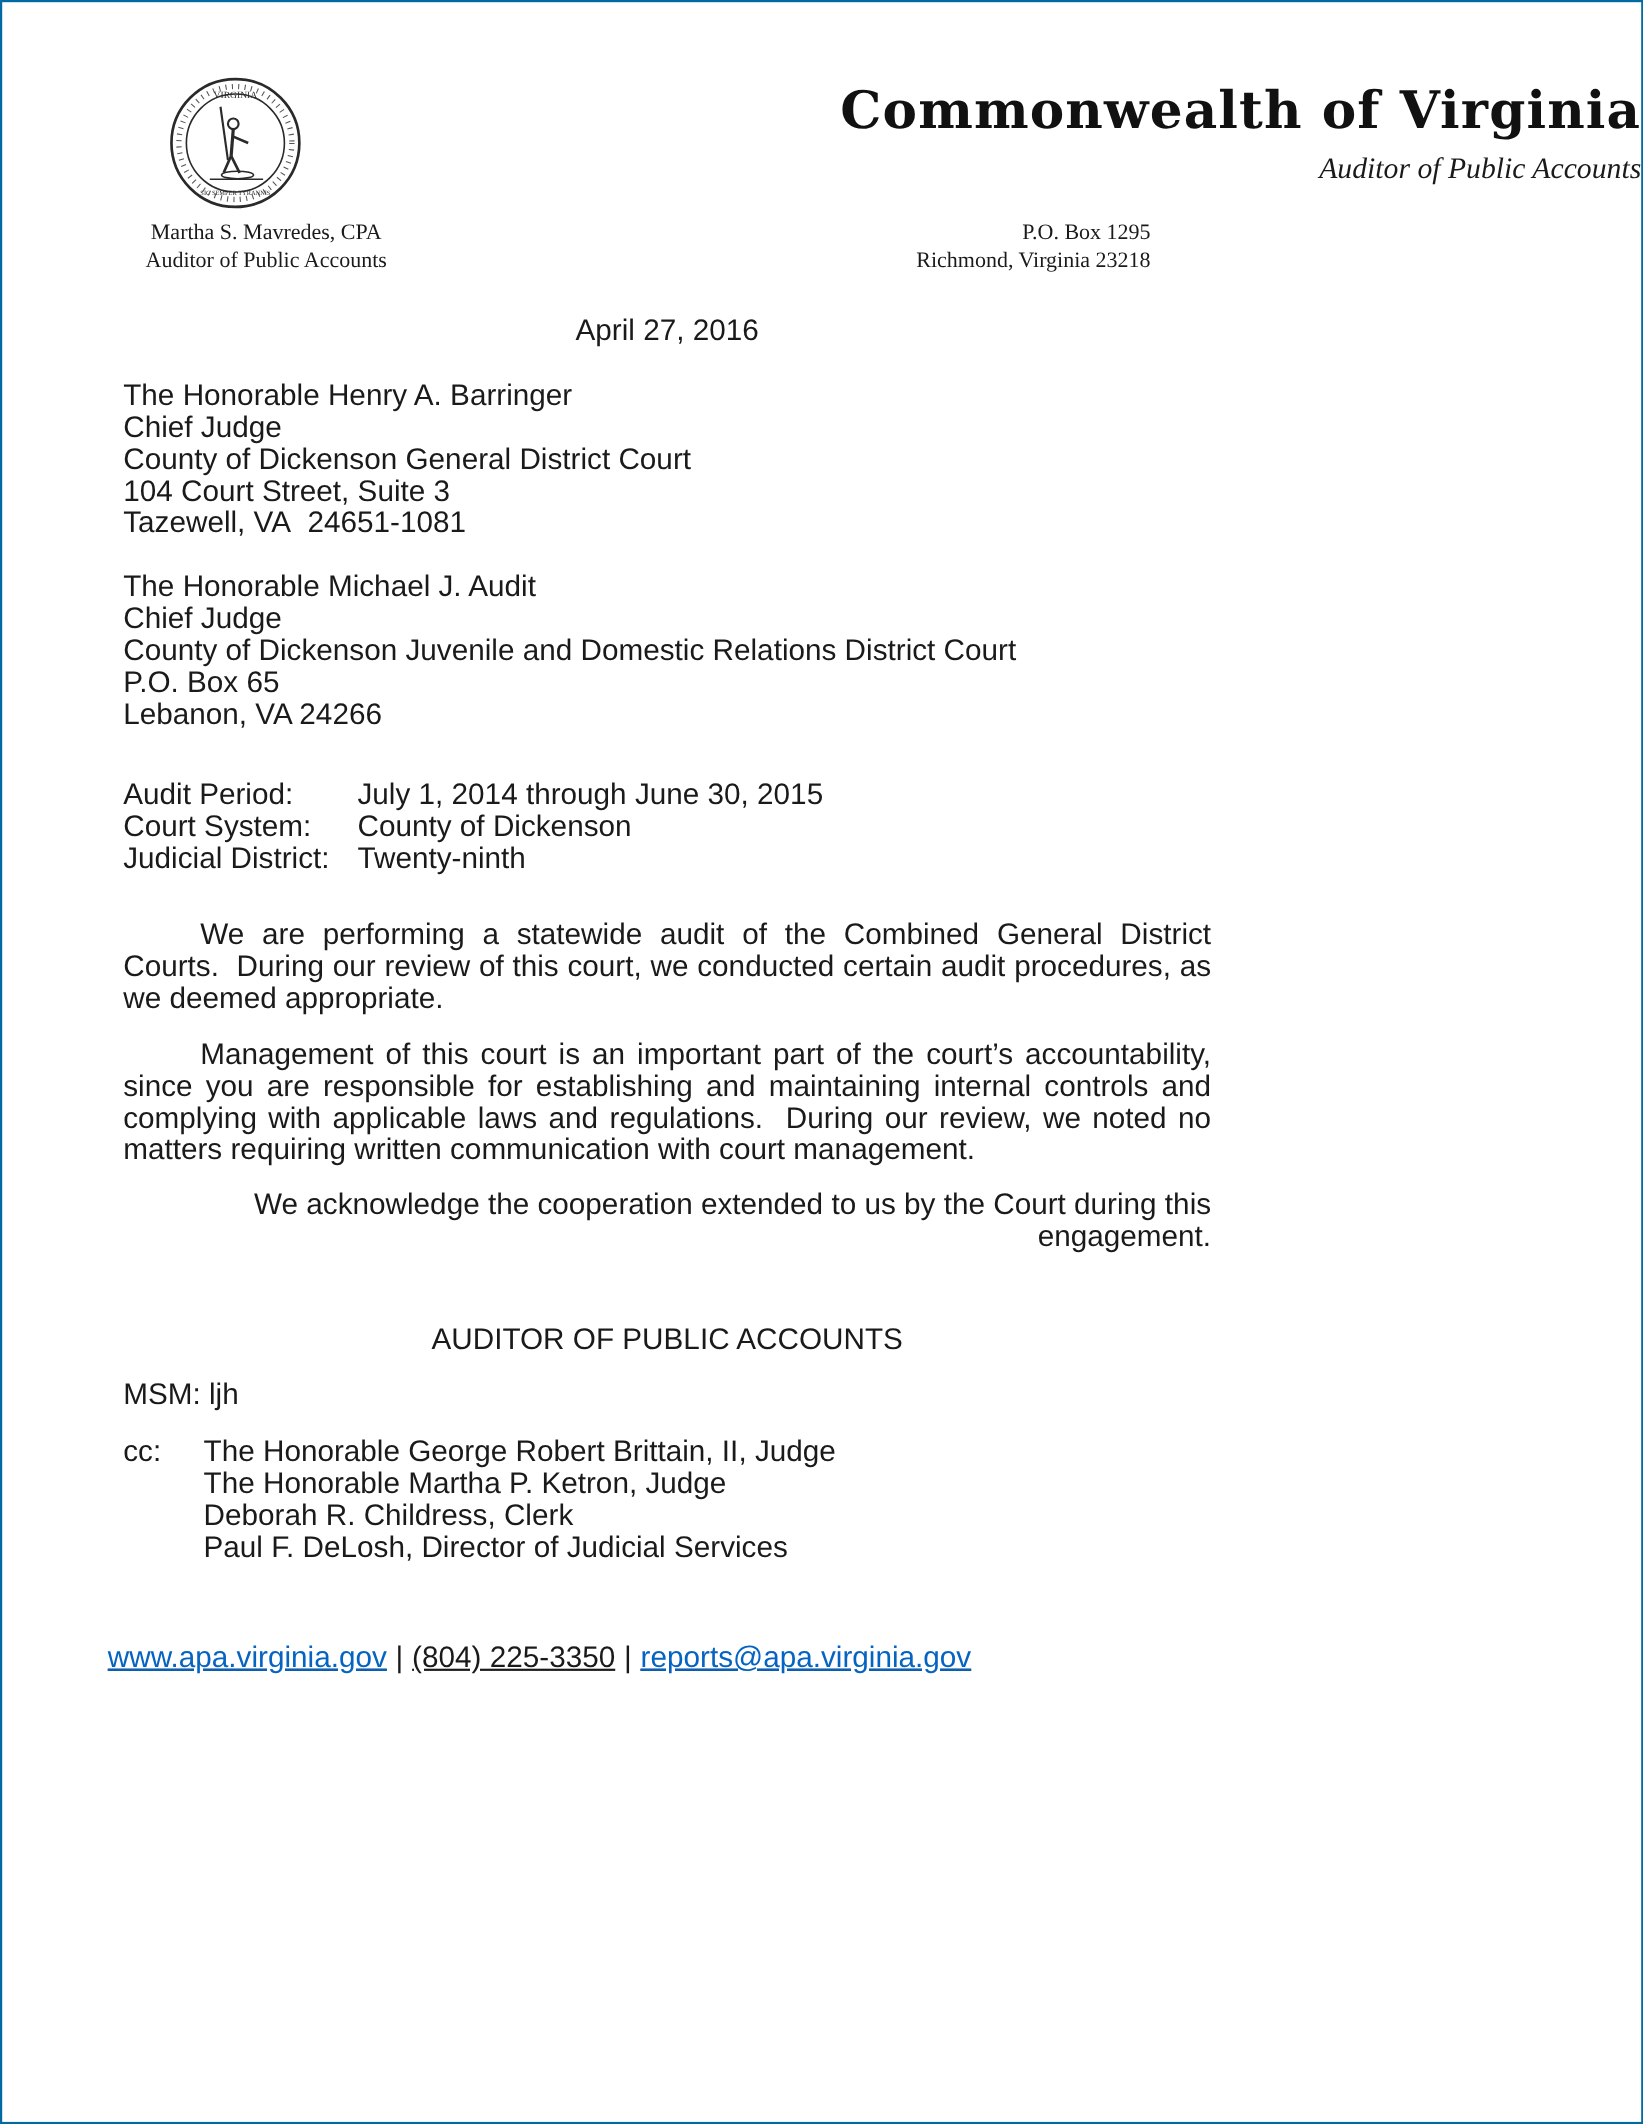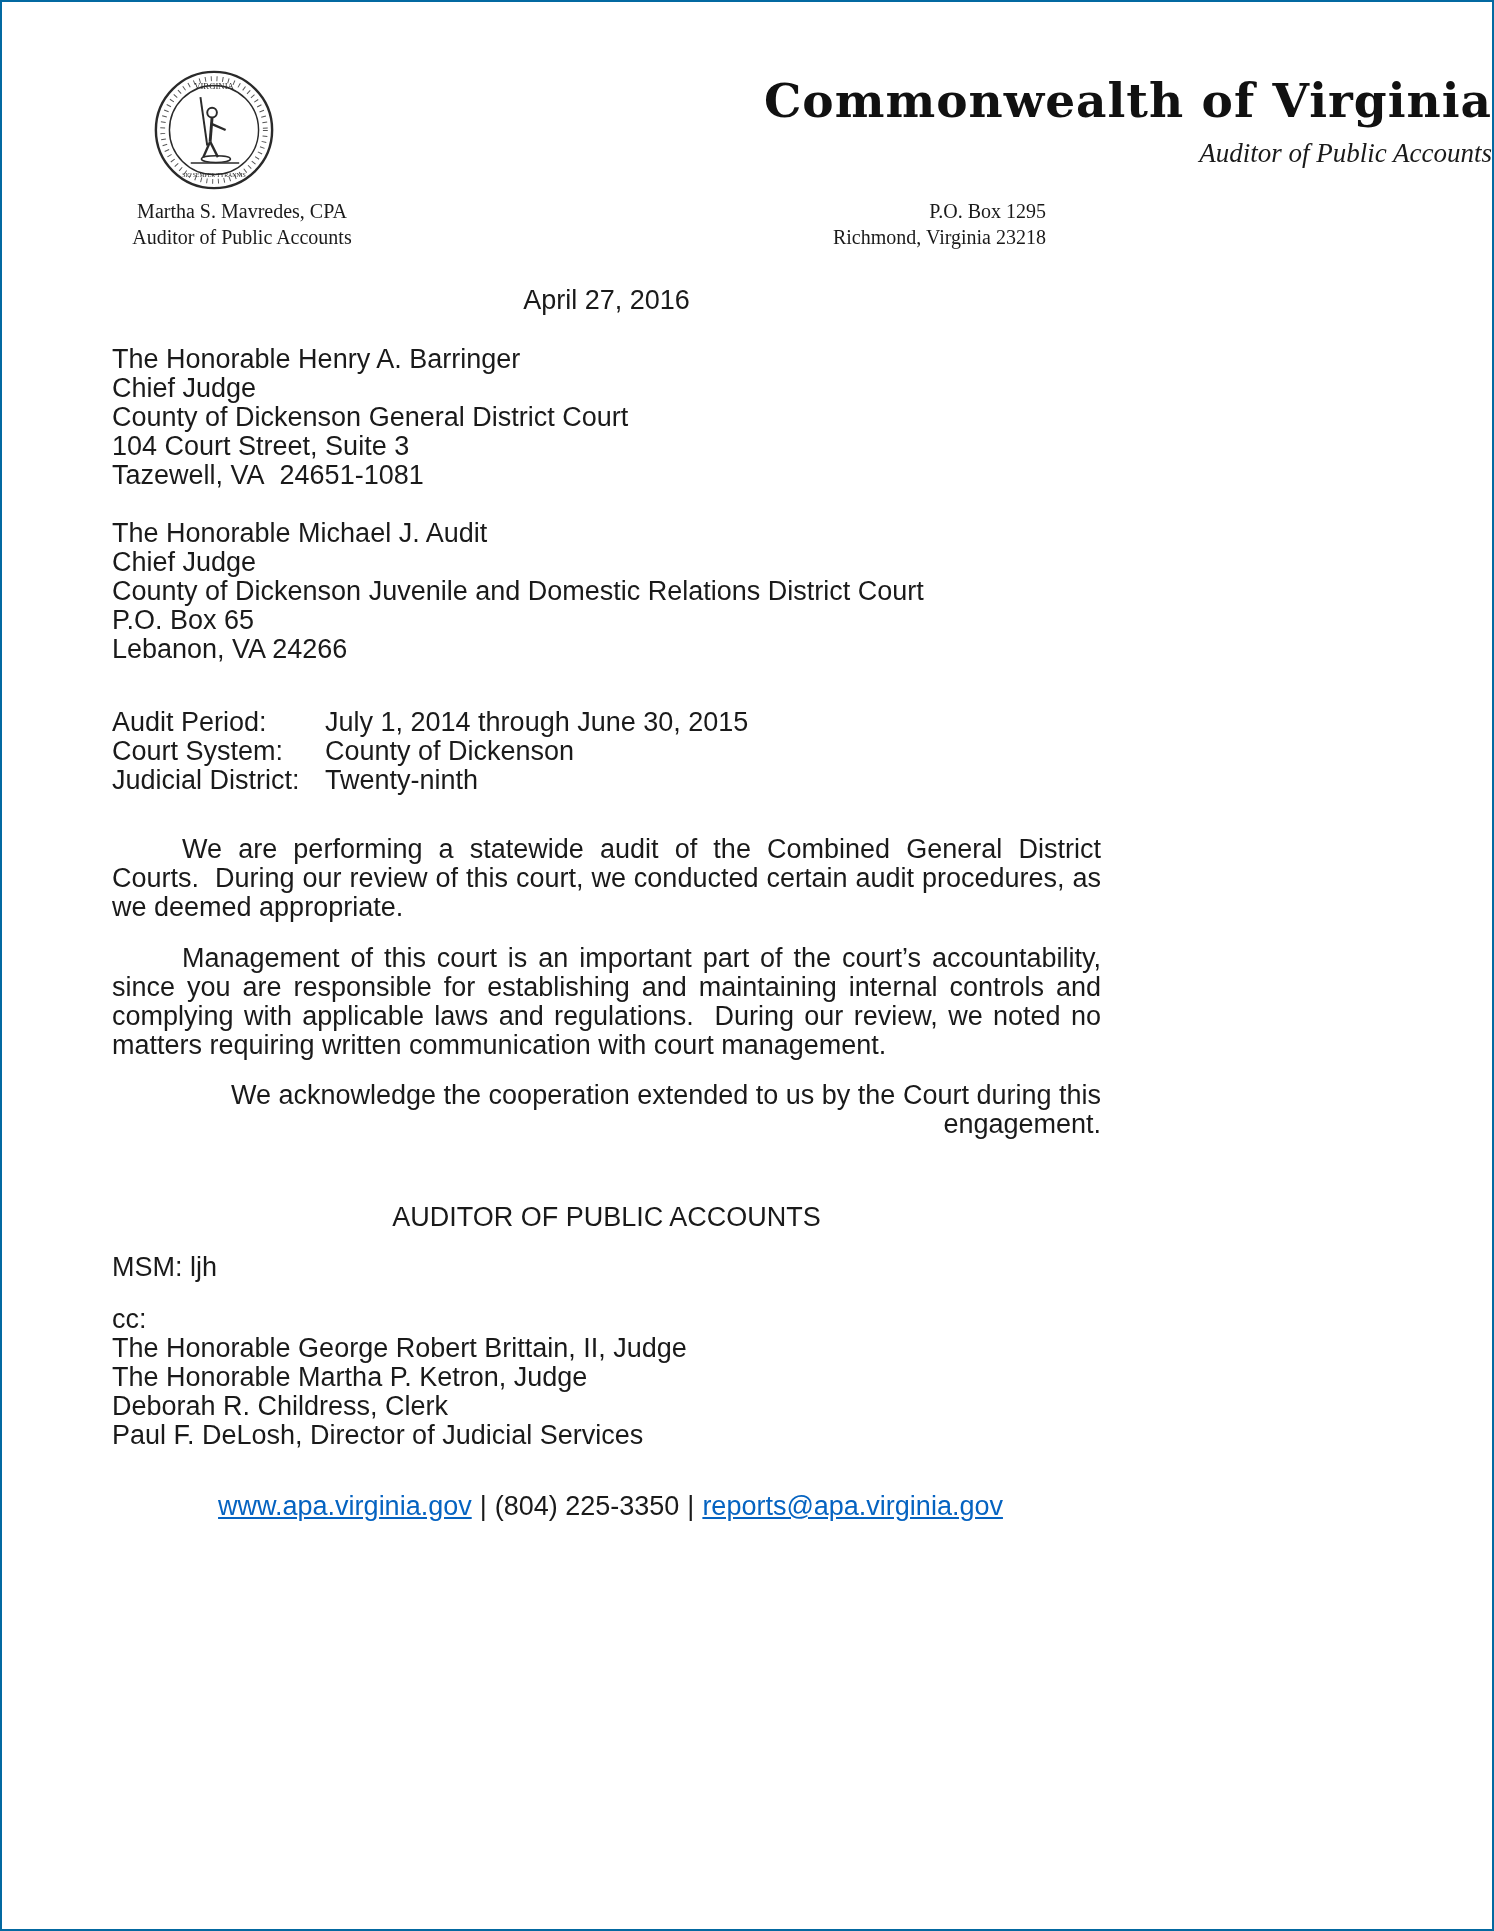"cc:" .cc-block { flex-direction: column -> none }
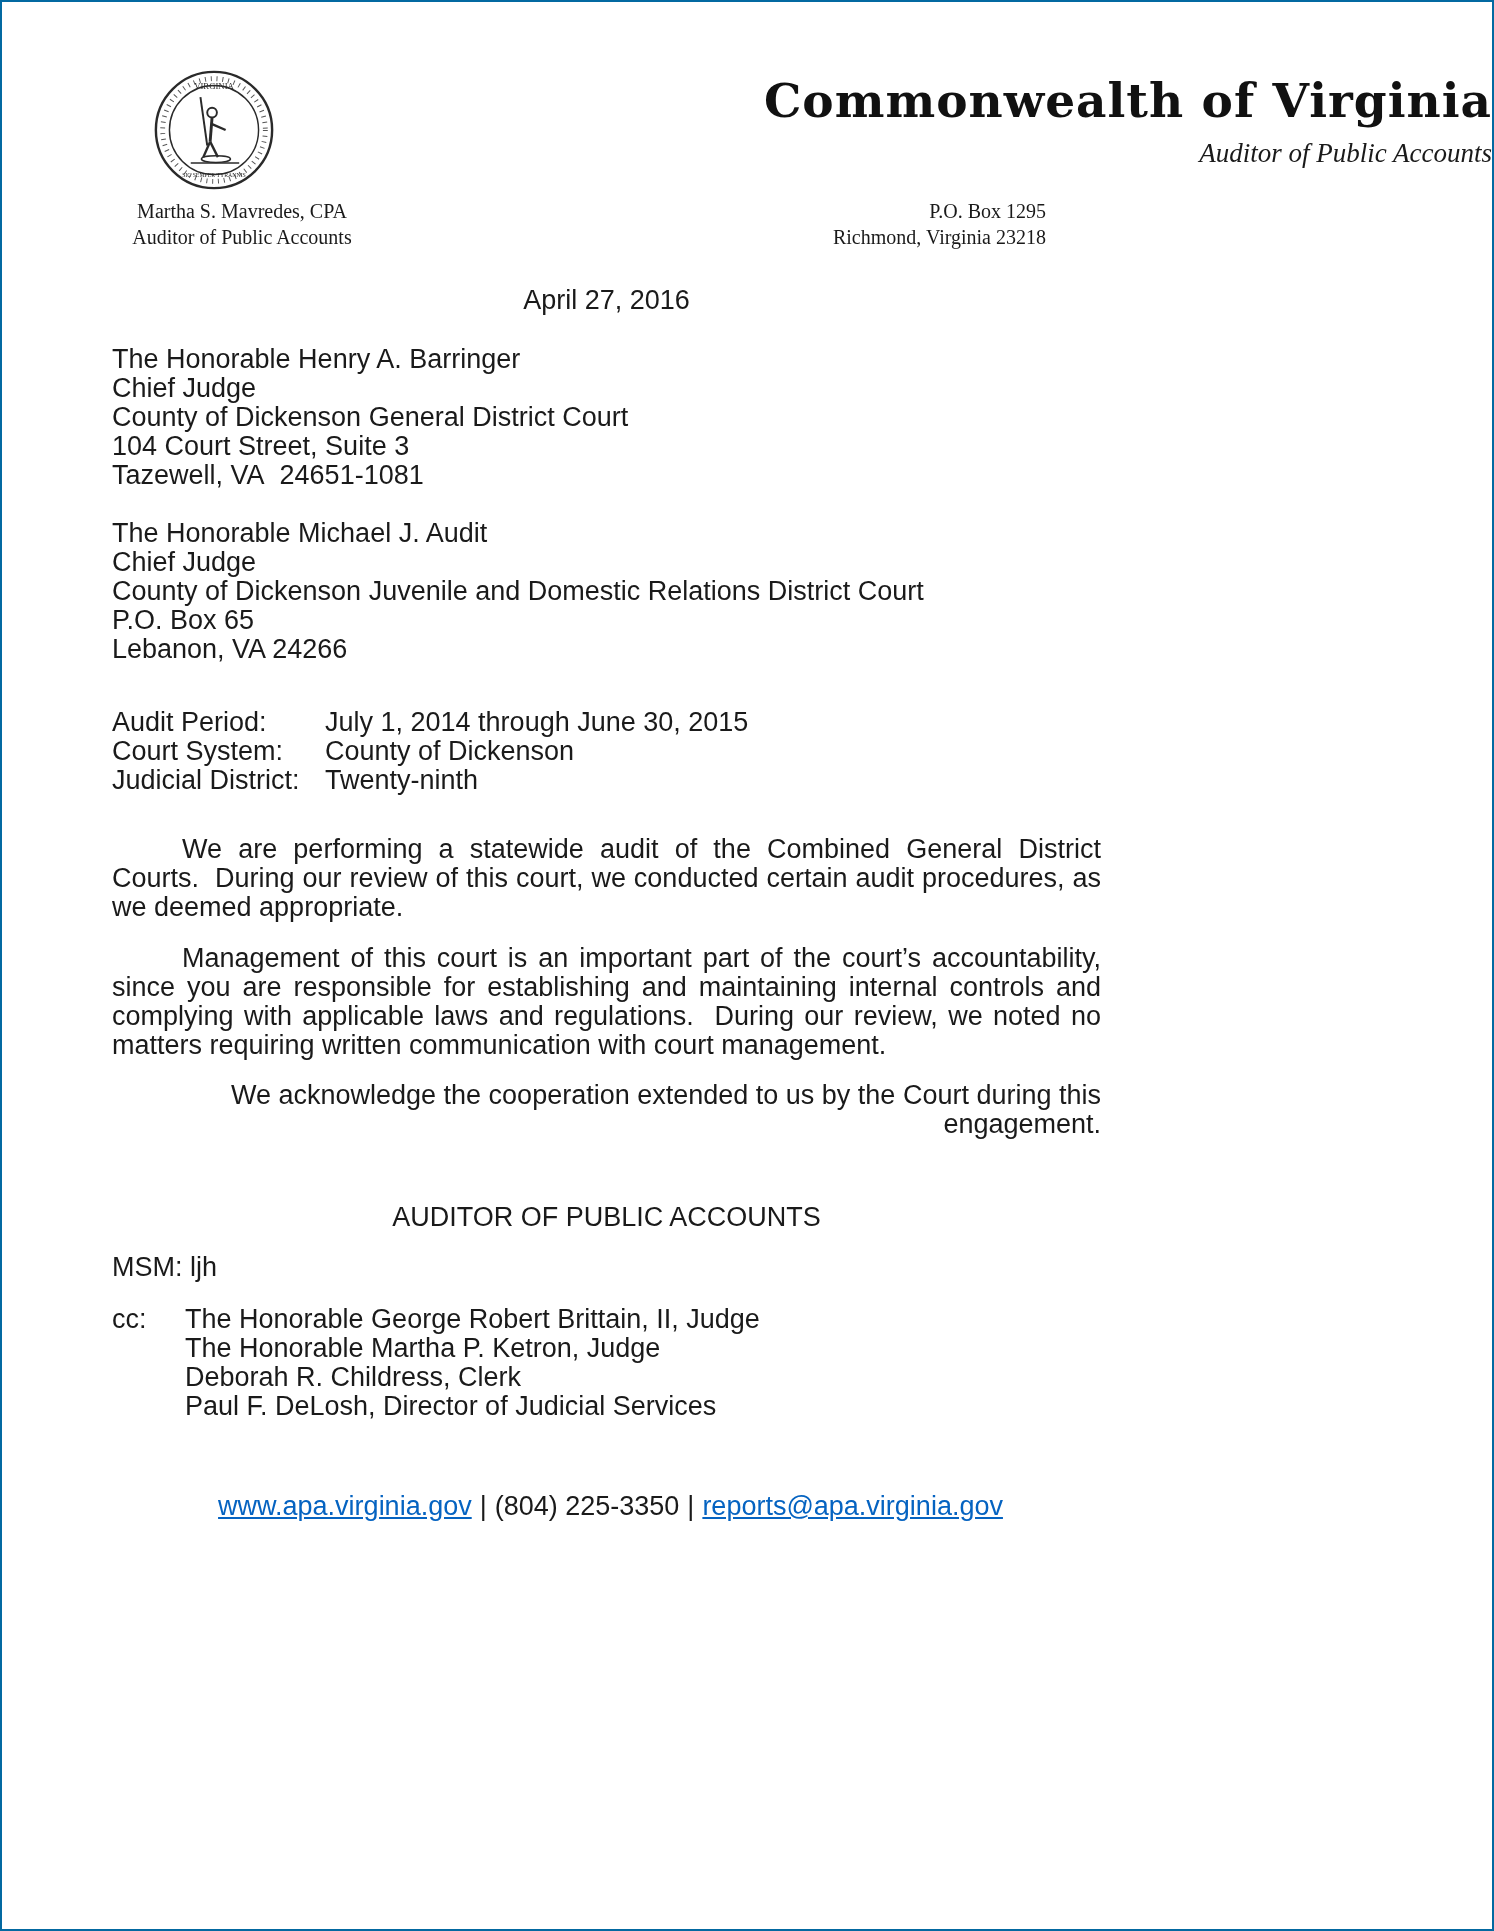"www.apa.virginia.gov | (804) 225-3350 |" .footer { left: 112px -> 96px; text-align: center -> none; text-decoration: none -> underline }
